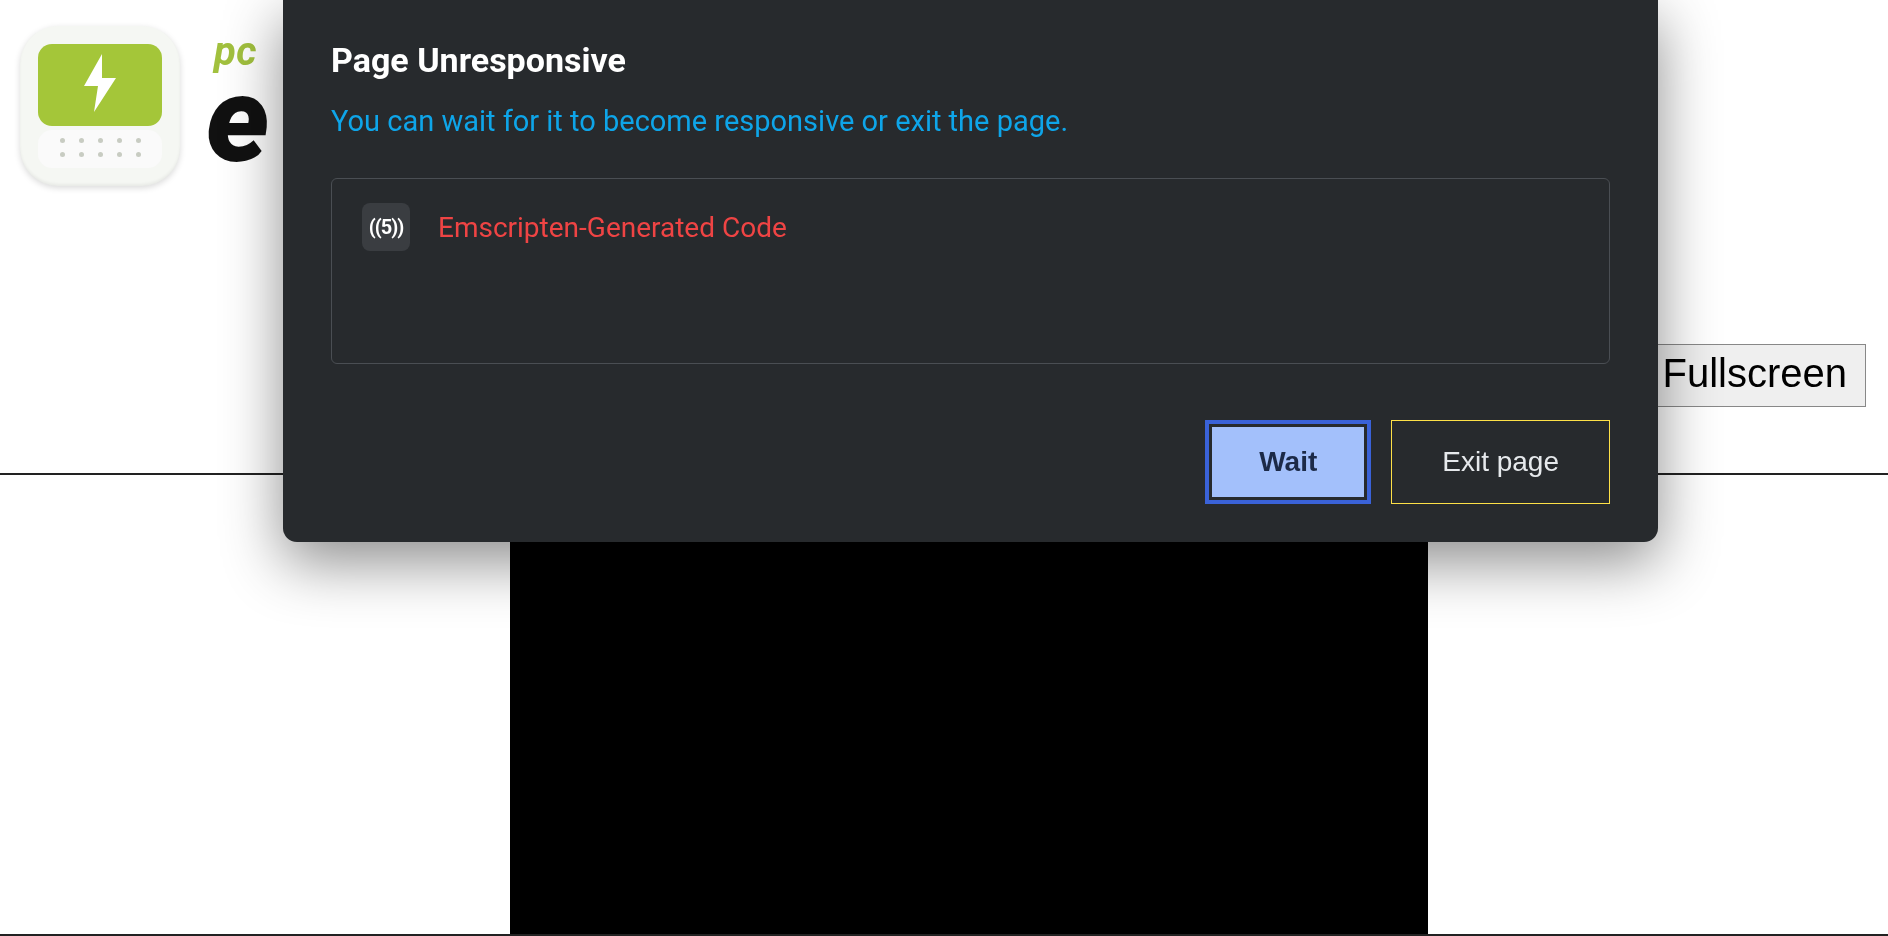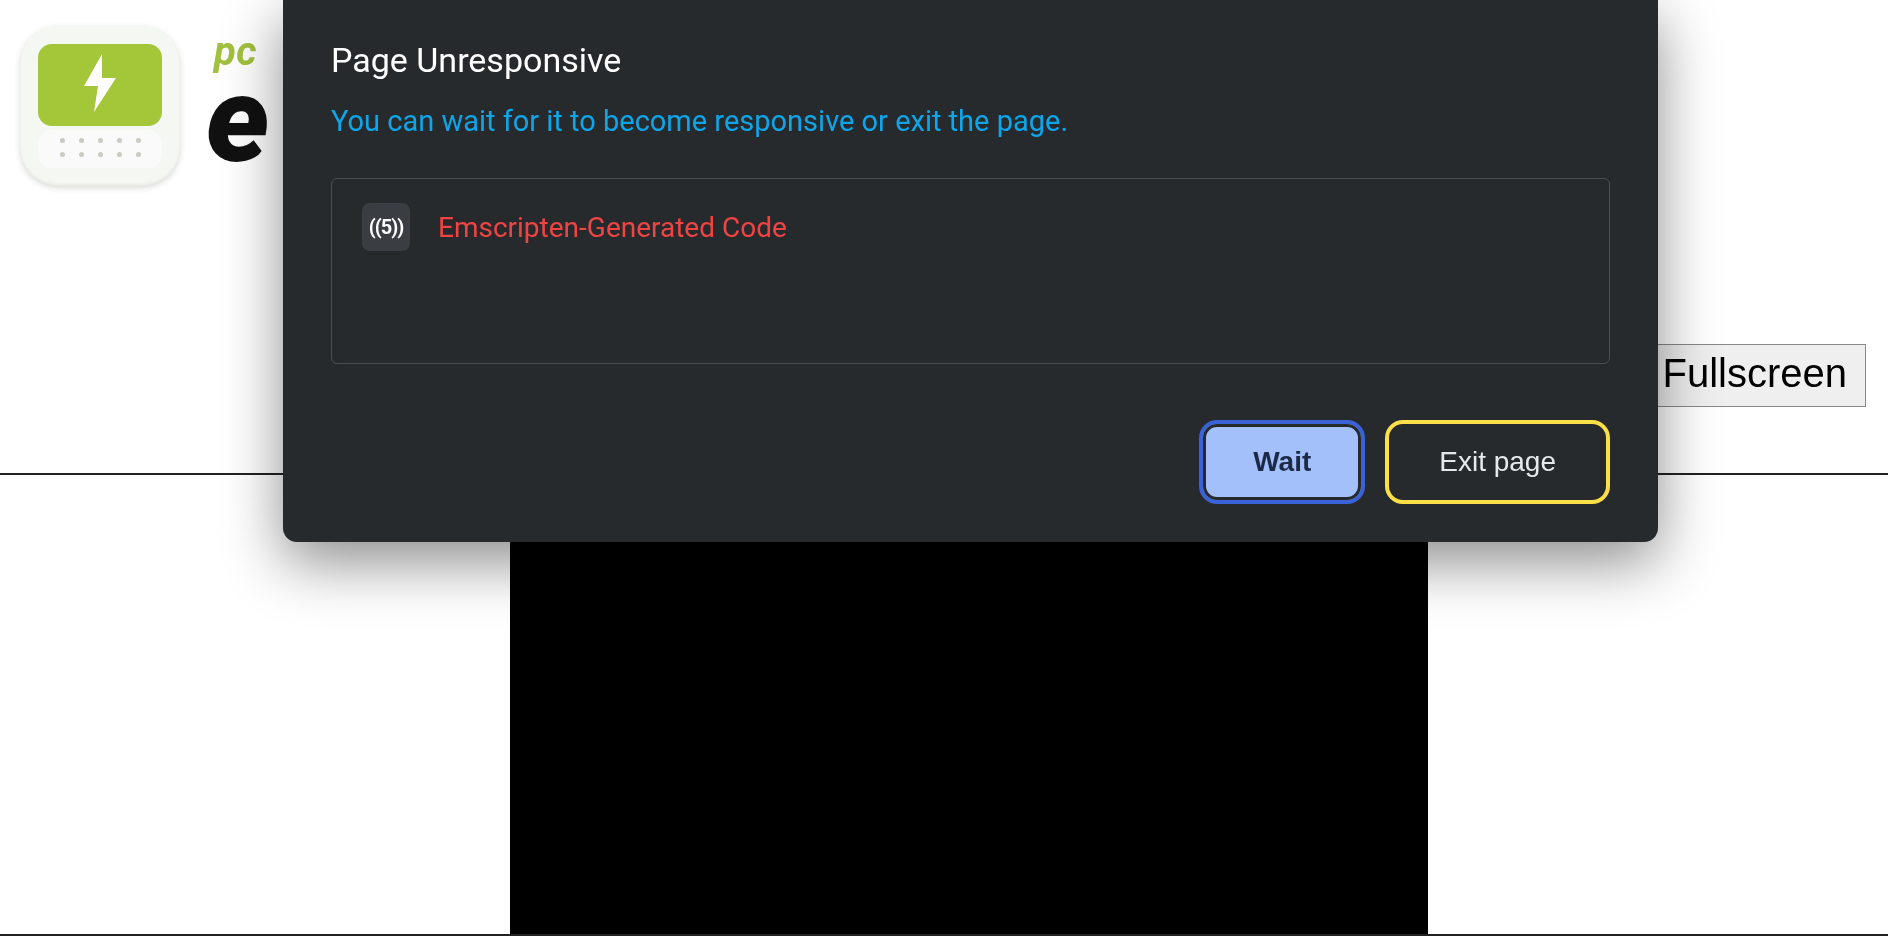"Page Unresponsive" .dialog-title { font-weight: 400 -> 700 }
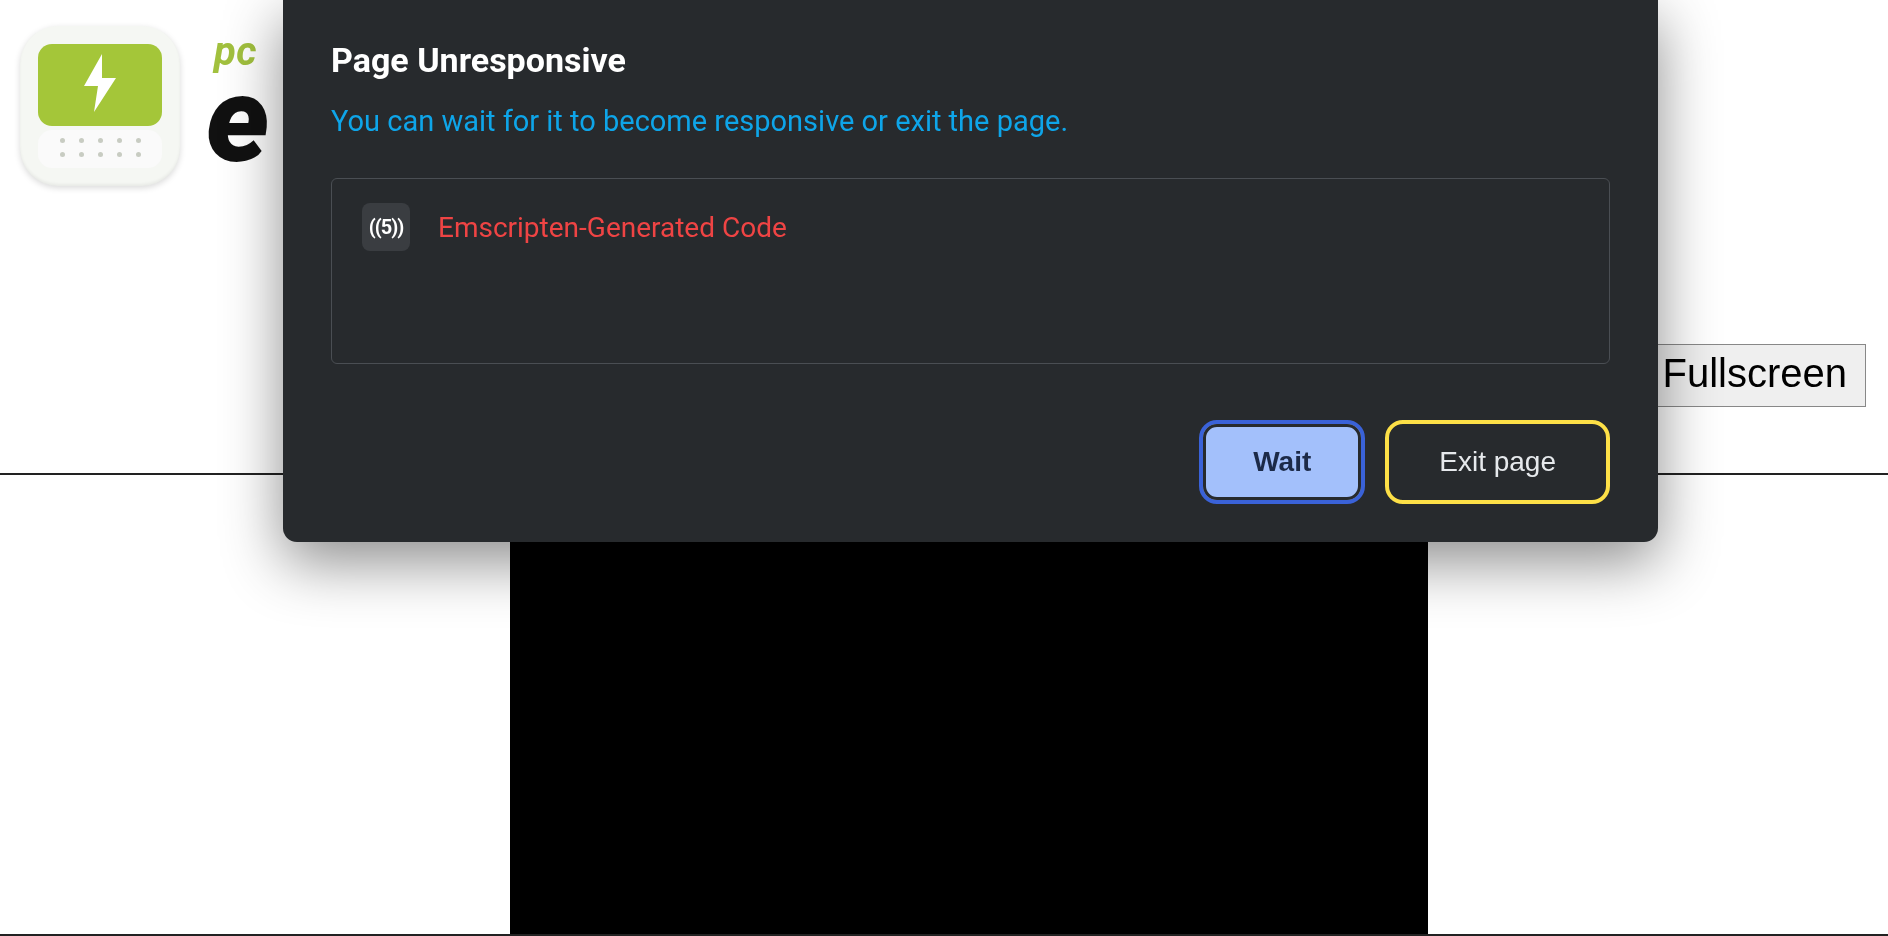"Wait" .btn { border-radius: 18px -> 0 }
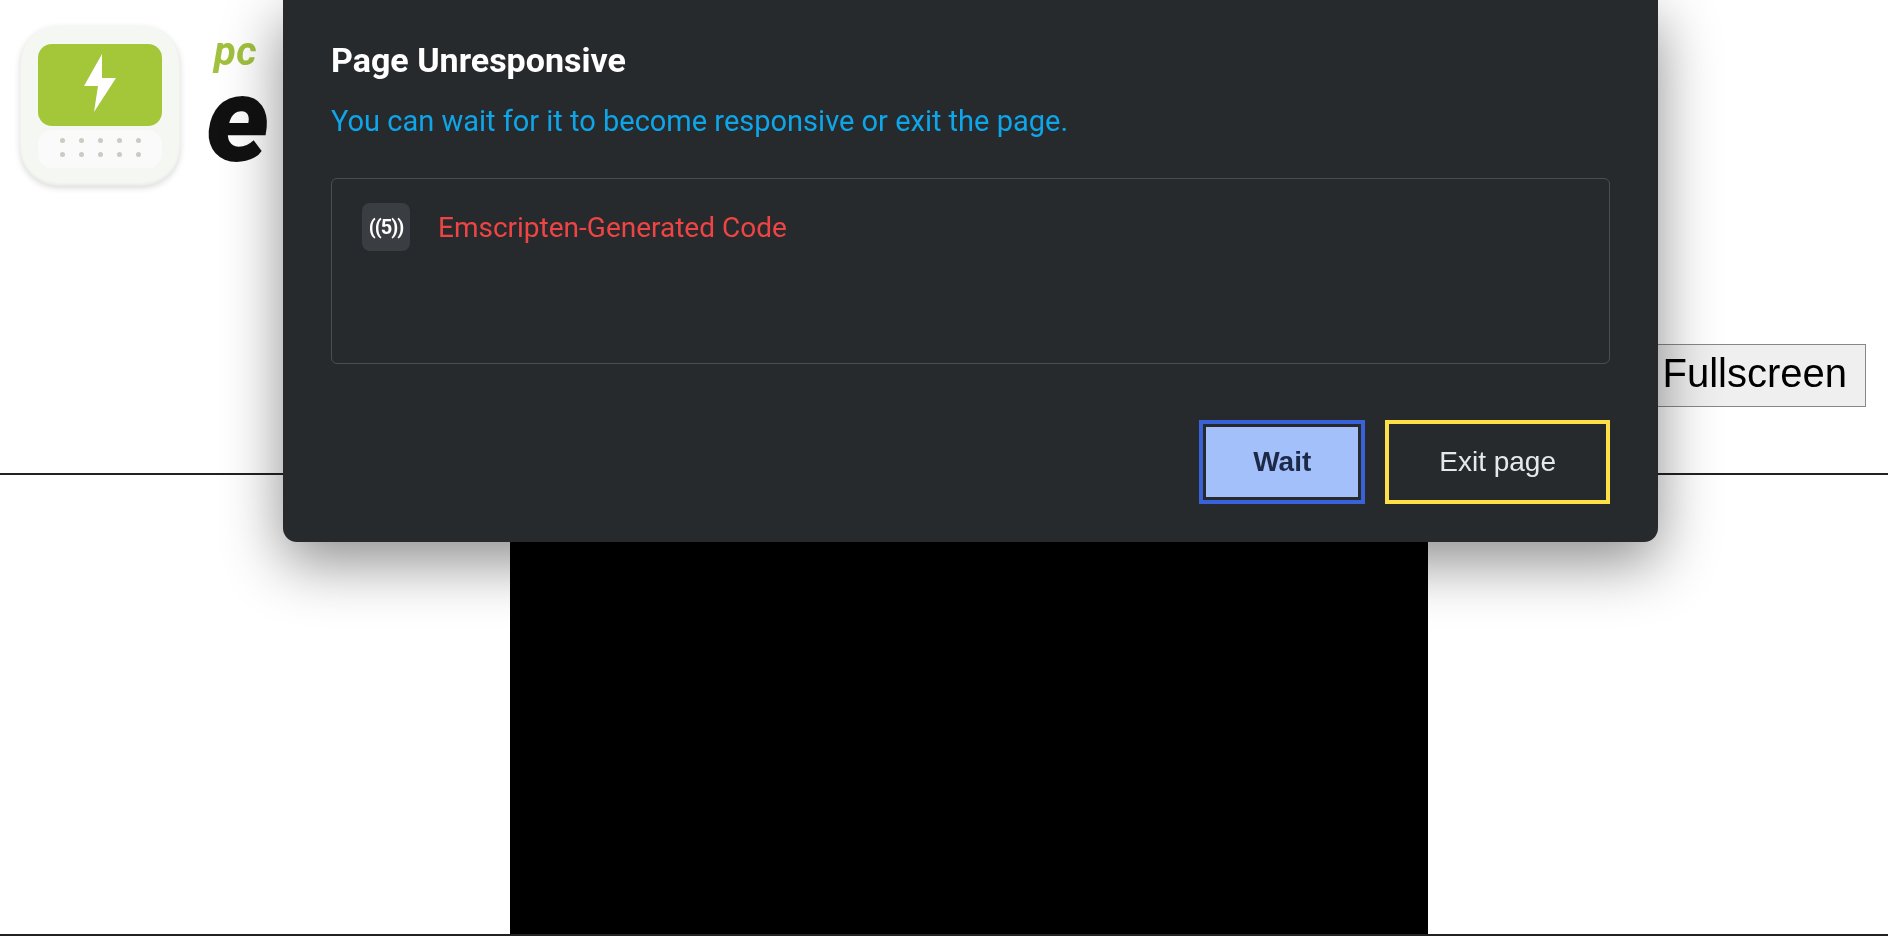"Exit page" .btn-secondary { border: 4px solid #fde047 -> 1px solid #fde047 }
